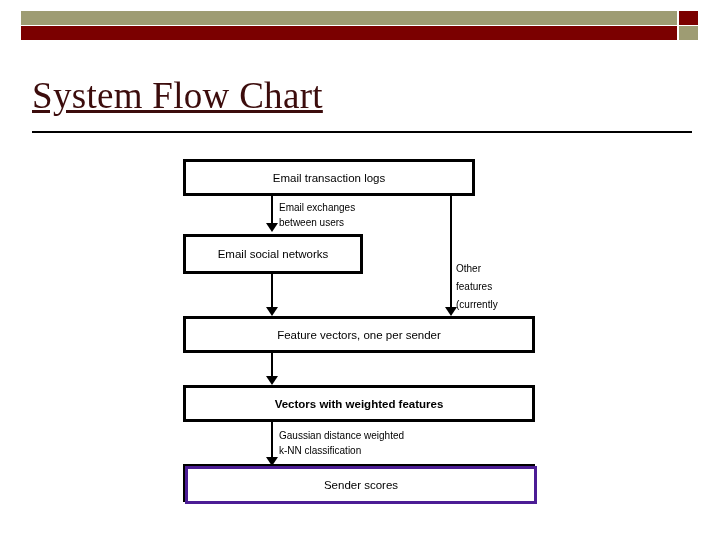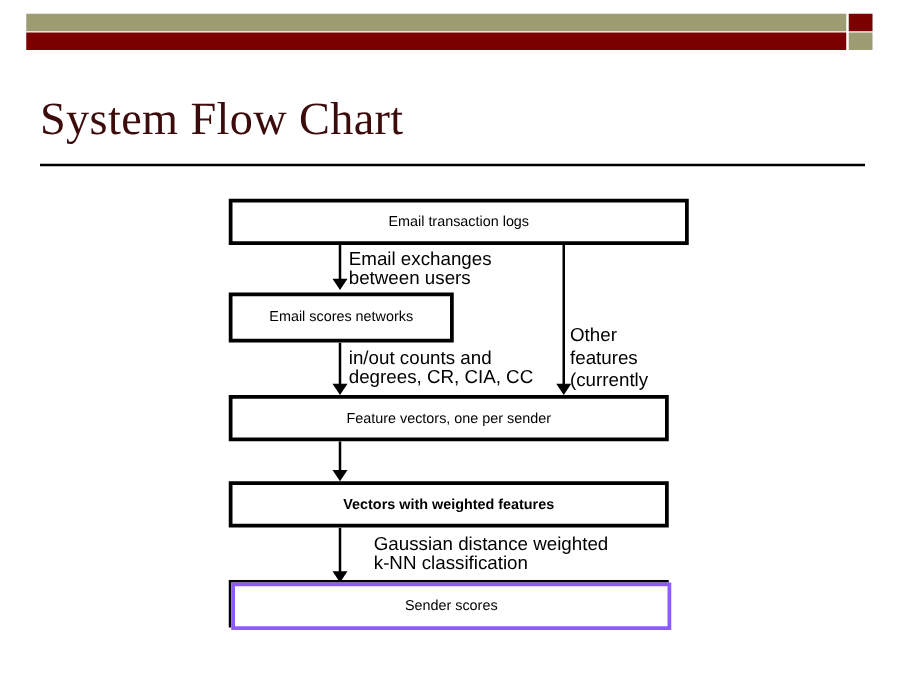"System Flow Chart" #slide-title { text-decoration: none -> underline }
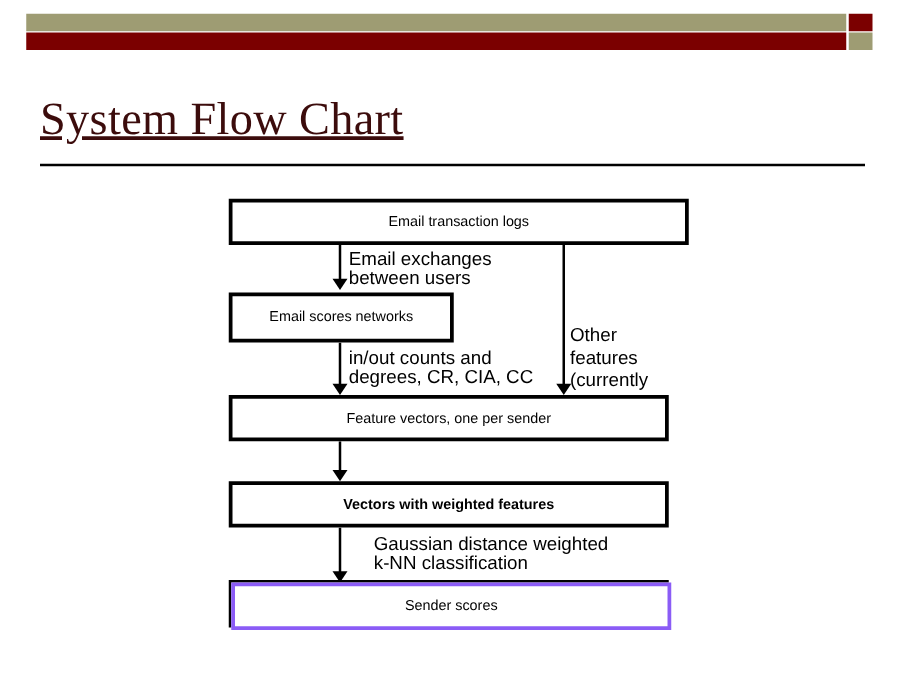"Email transaction logs" #node-logs { width: 368px -> 292px }
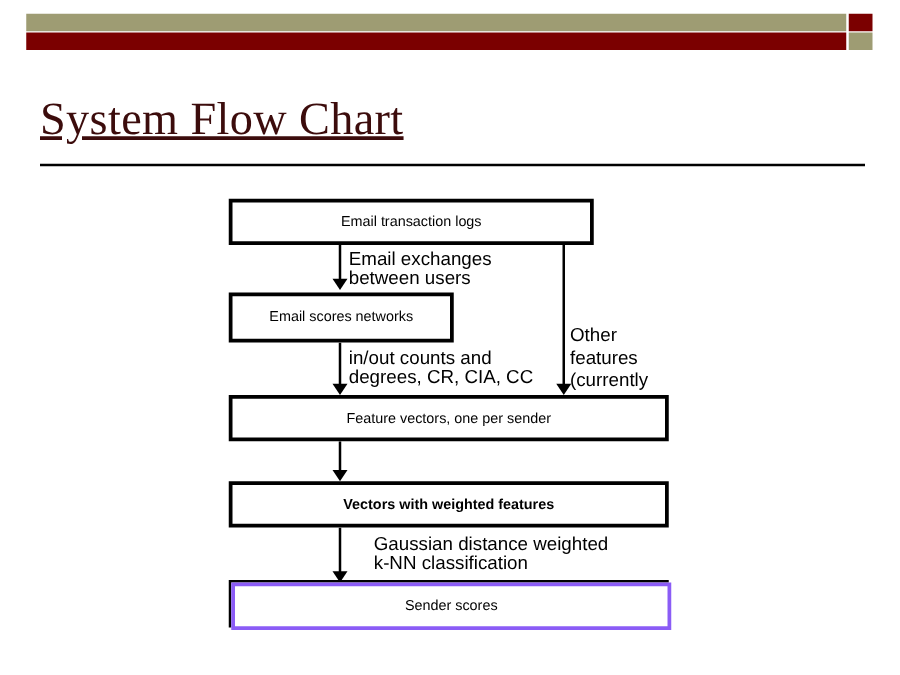"Email exchanges" .edge-label { font-size: 15px -> 10px }
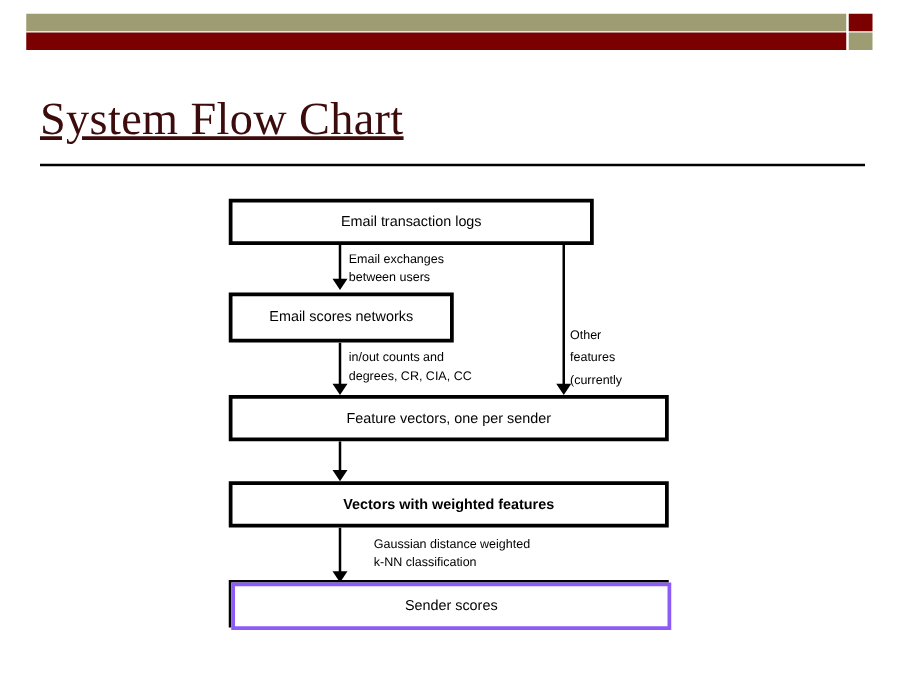"Email scores networks" div.node { text: scores -> social }
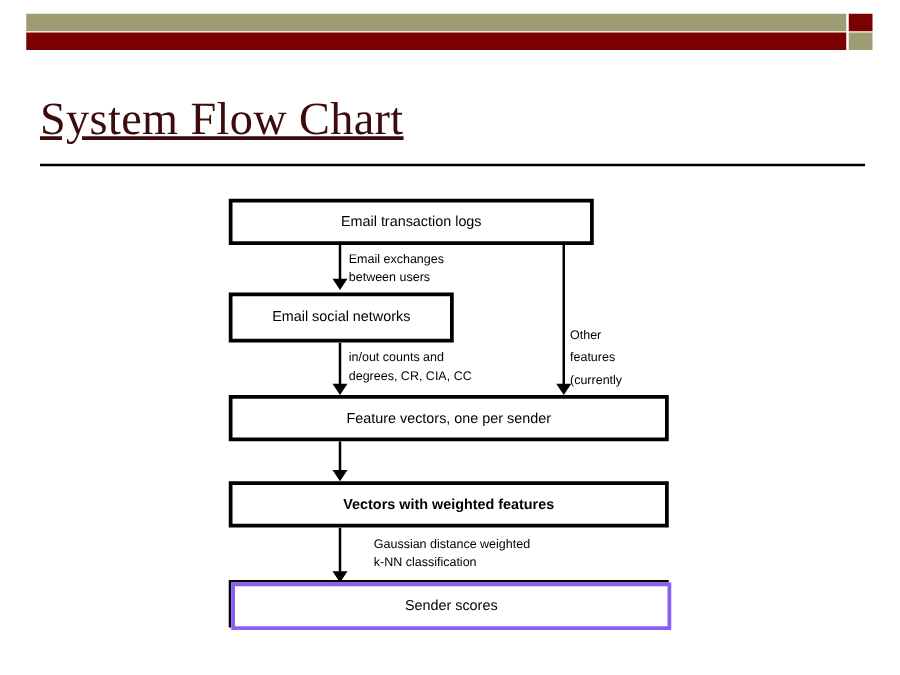"in/out counts and" div.edge-label { html: <div>in/out counts and degrees, CR, CIA, CC</div> -> none }
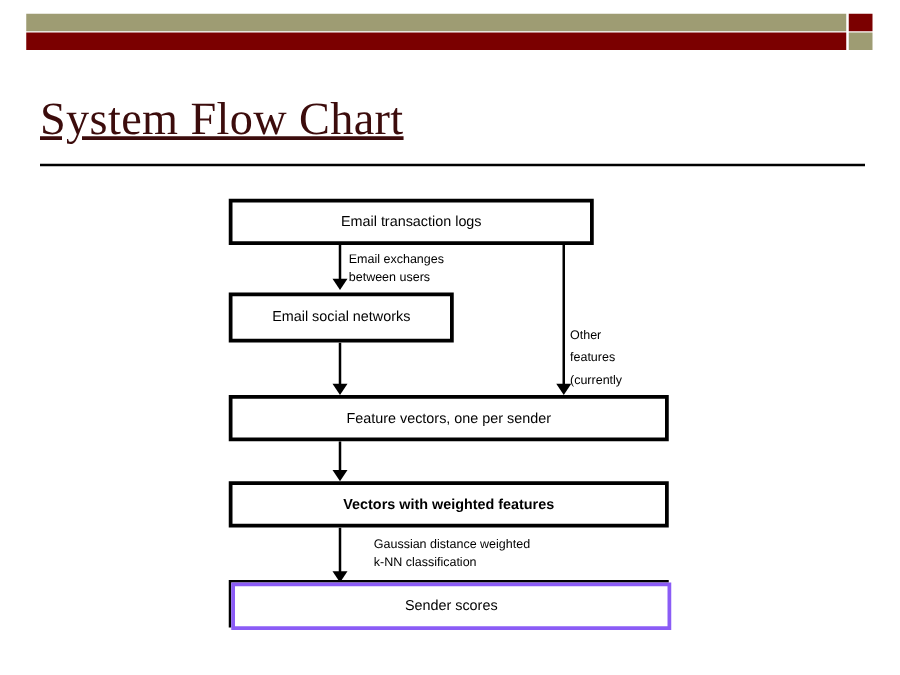"Gaussian distance weighted" #label-gaussian { margin-left: 20px -> none }
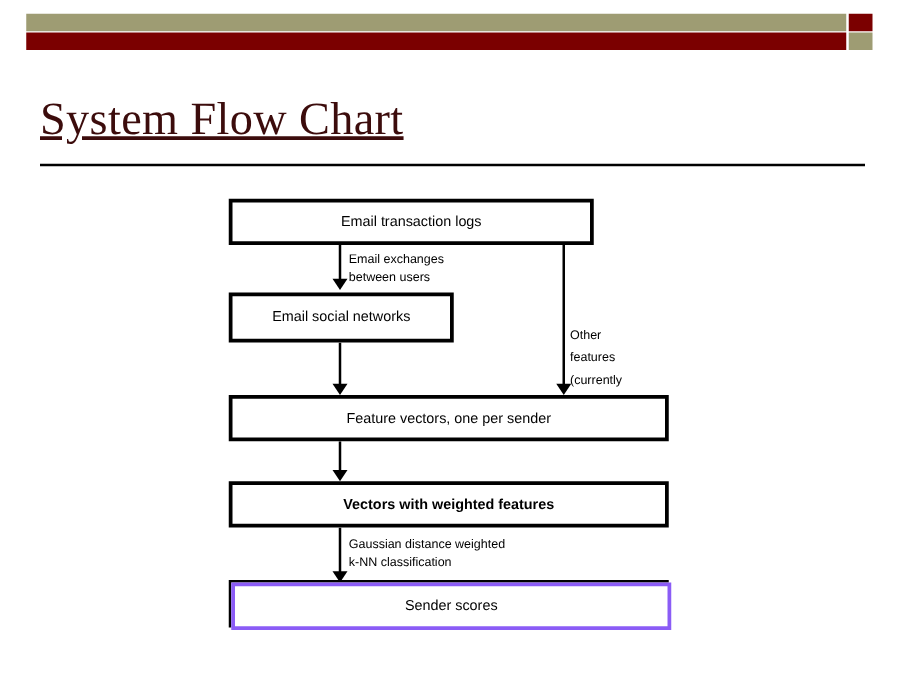"Sender scores" .node.highlight { border: 3px solid #8b5cf6 -> 3px solid #4c1d95 }
